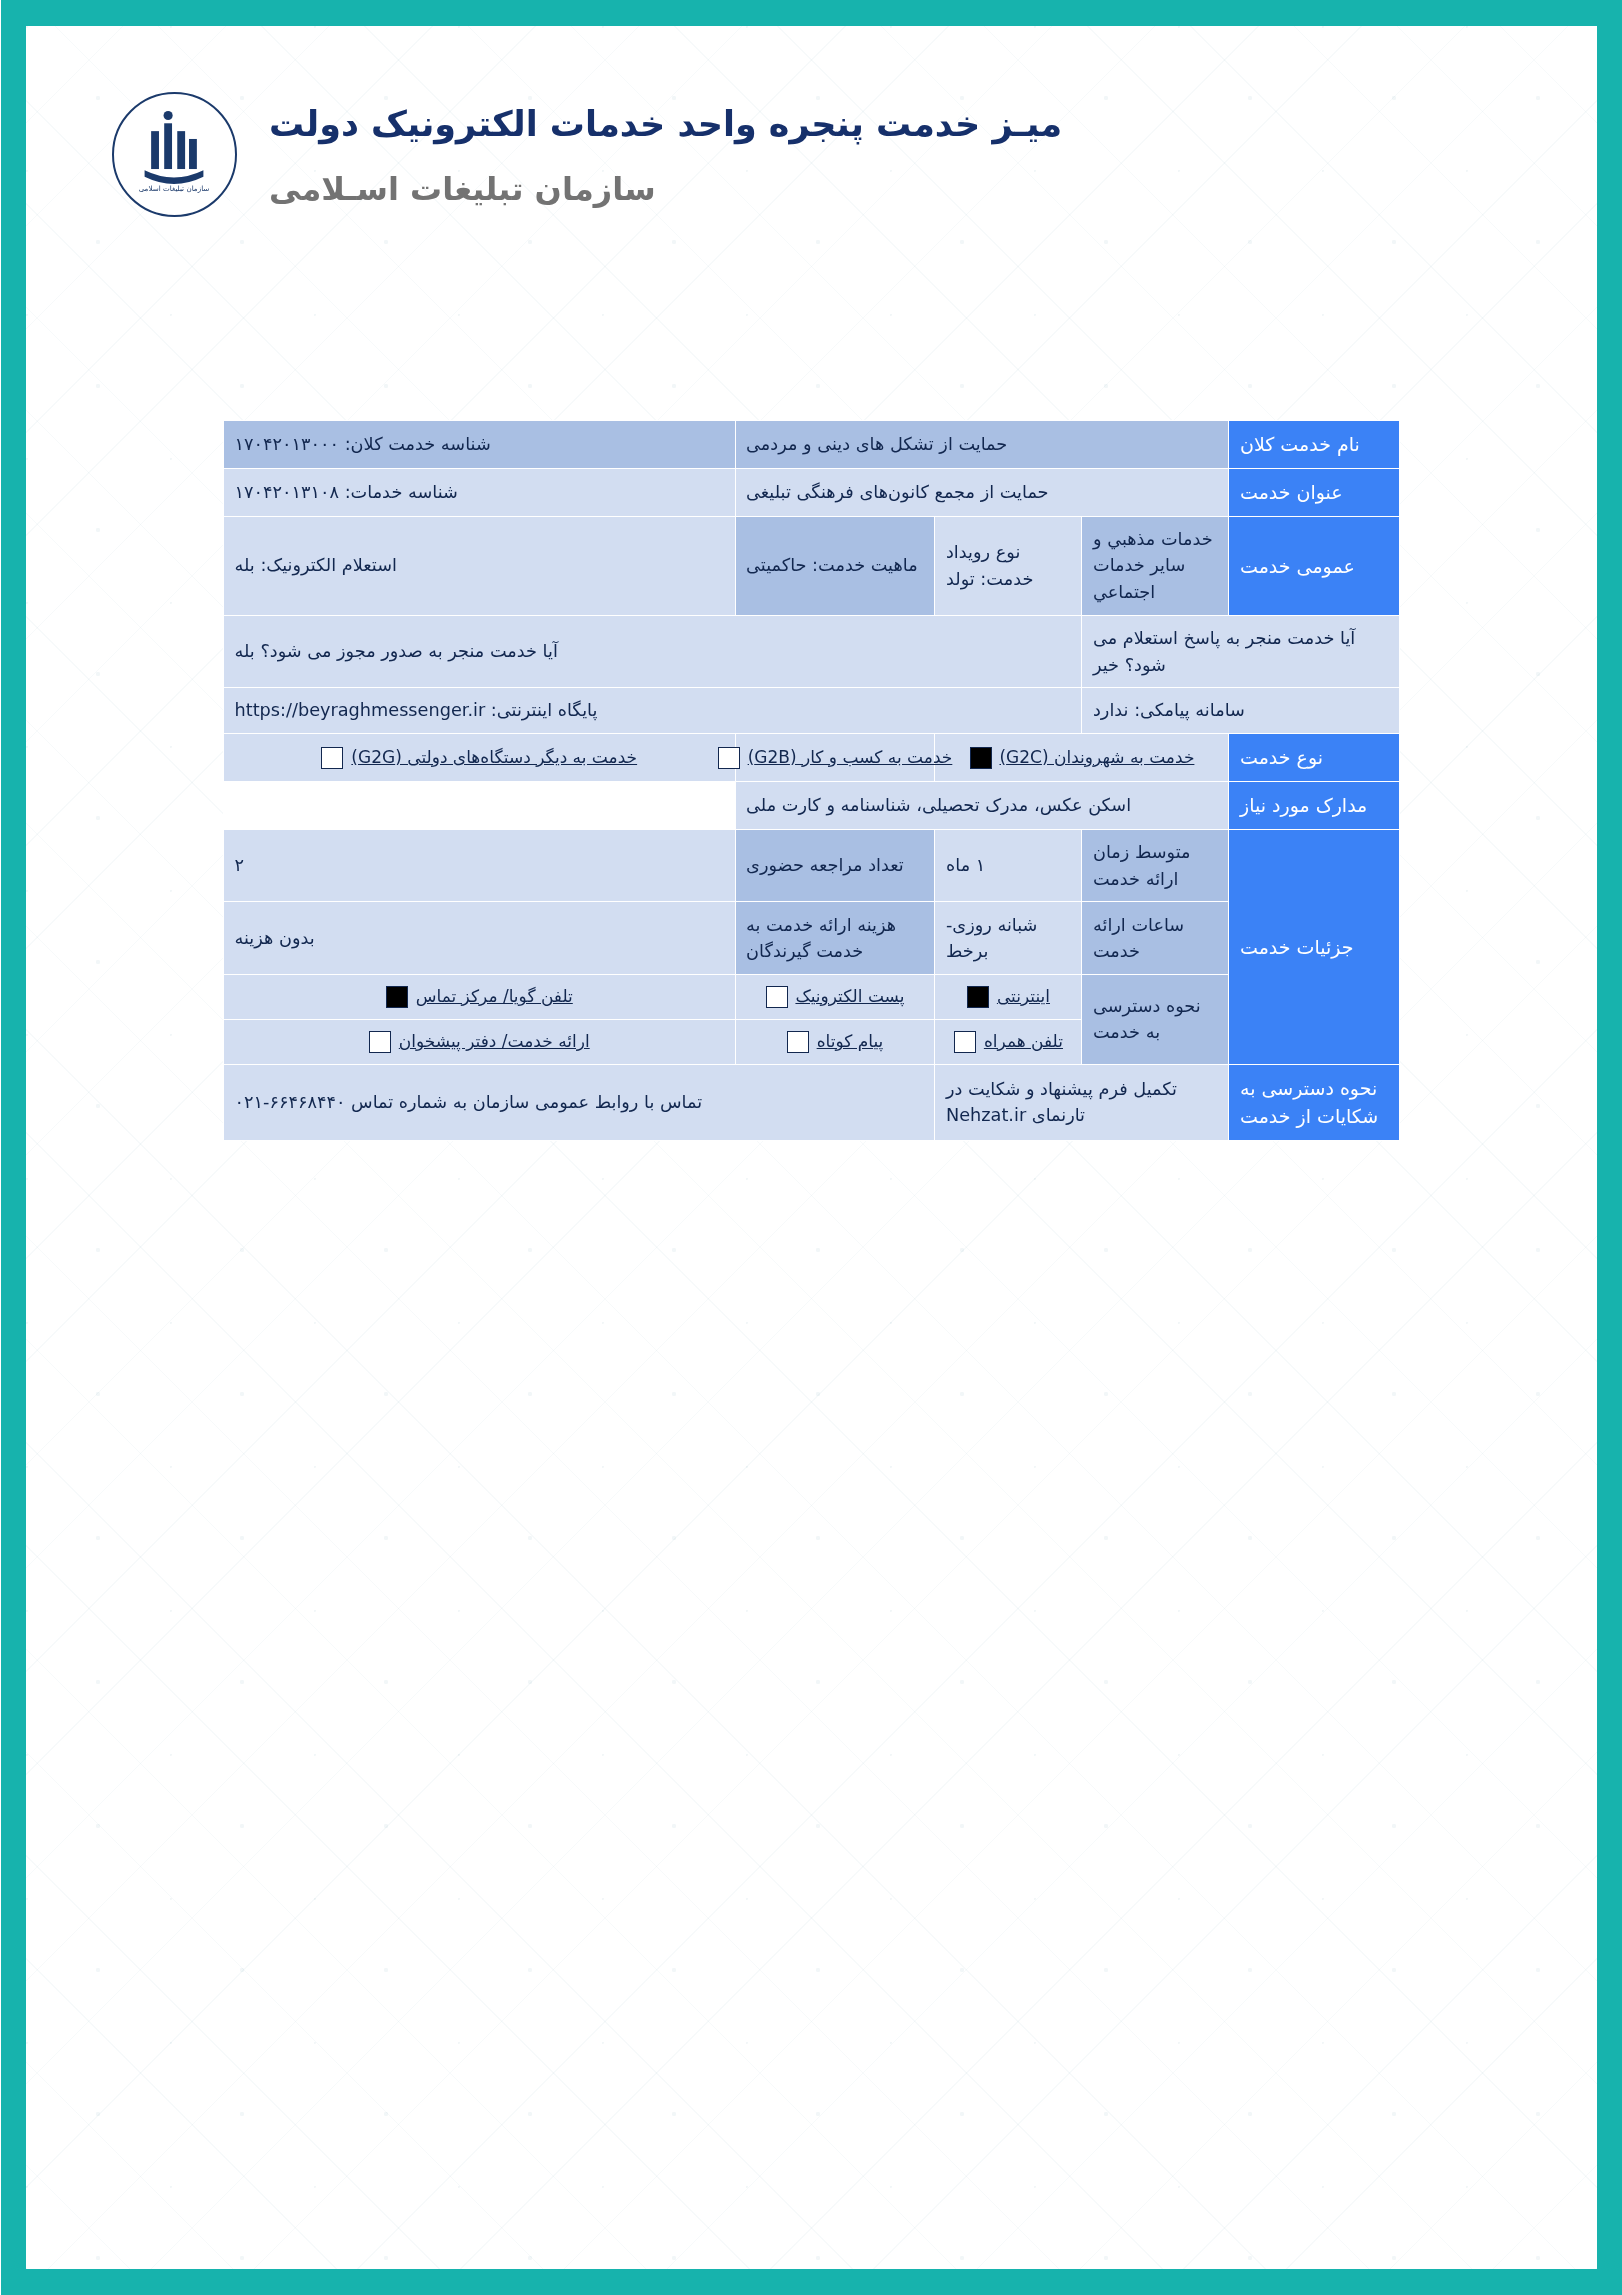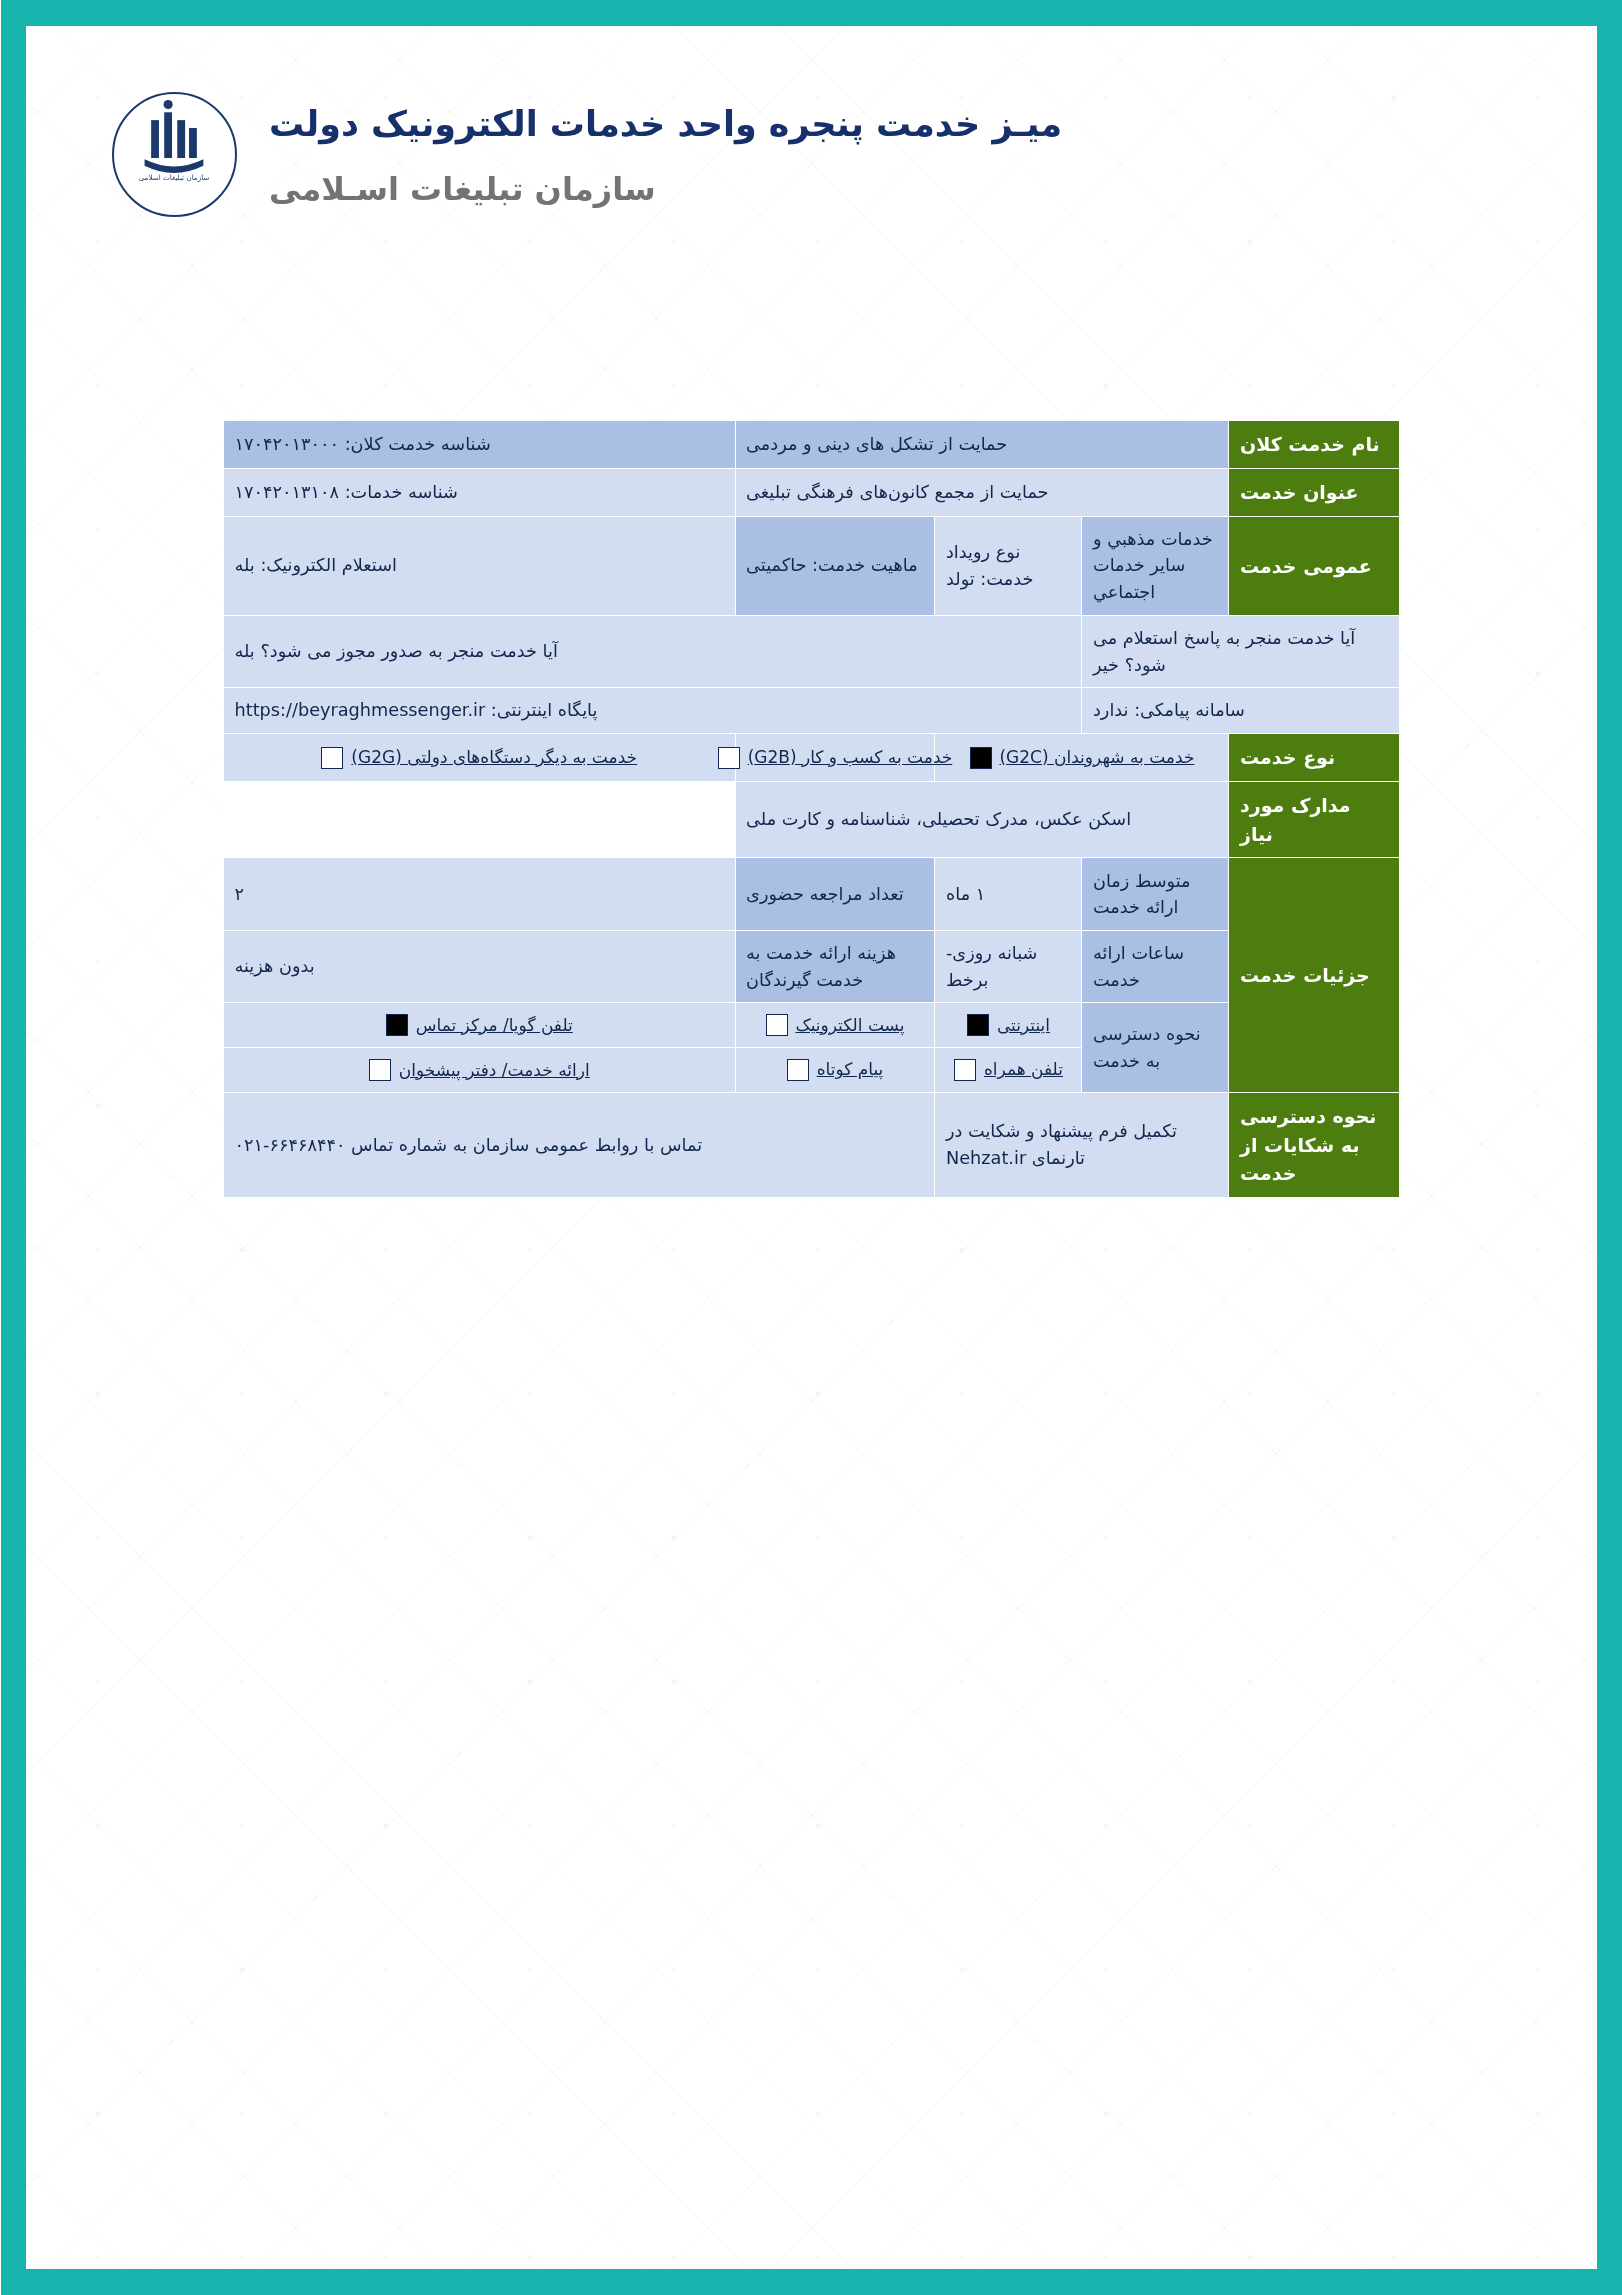"سازمان تبلیغات اسلامی" .logo-circle { align-items: none -> center }
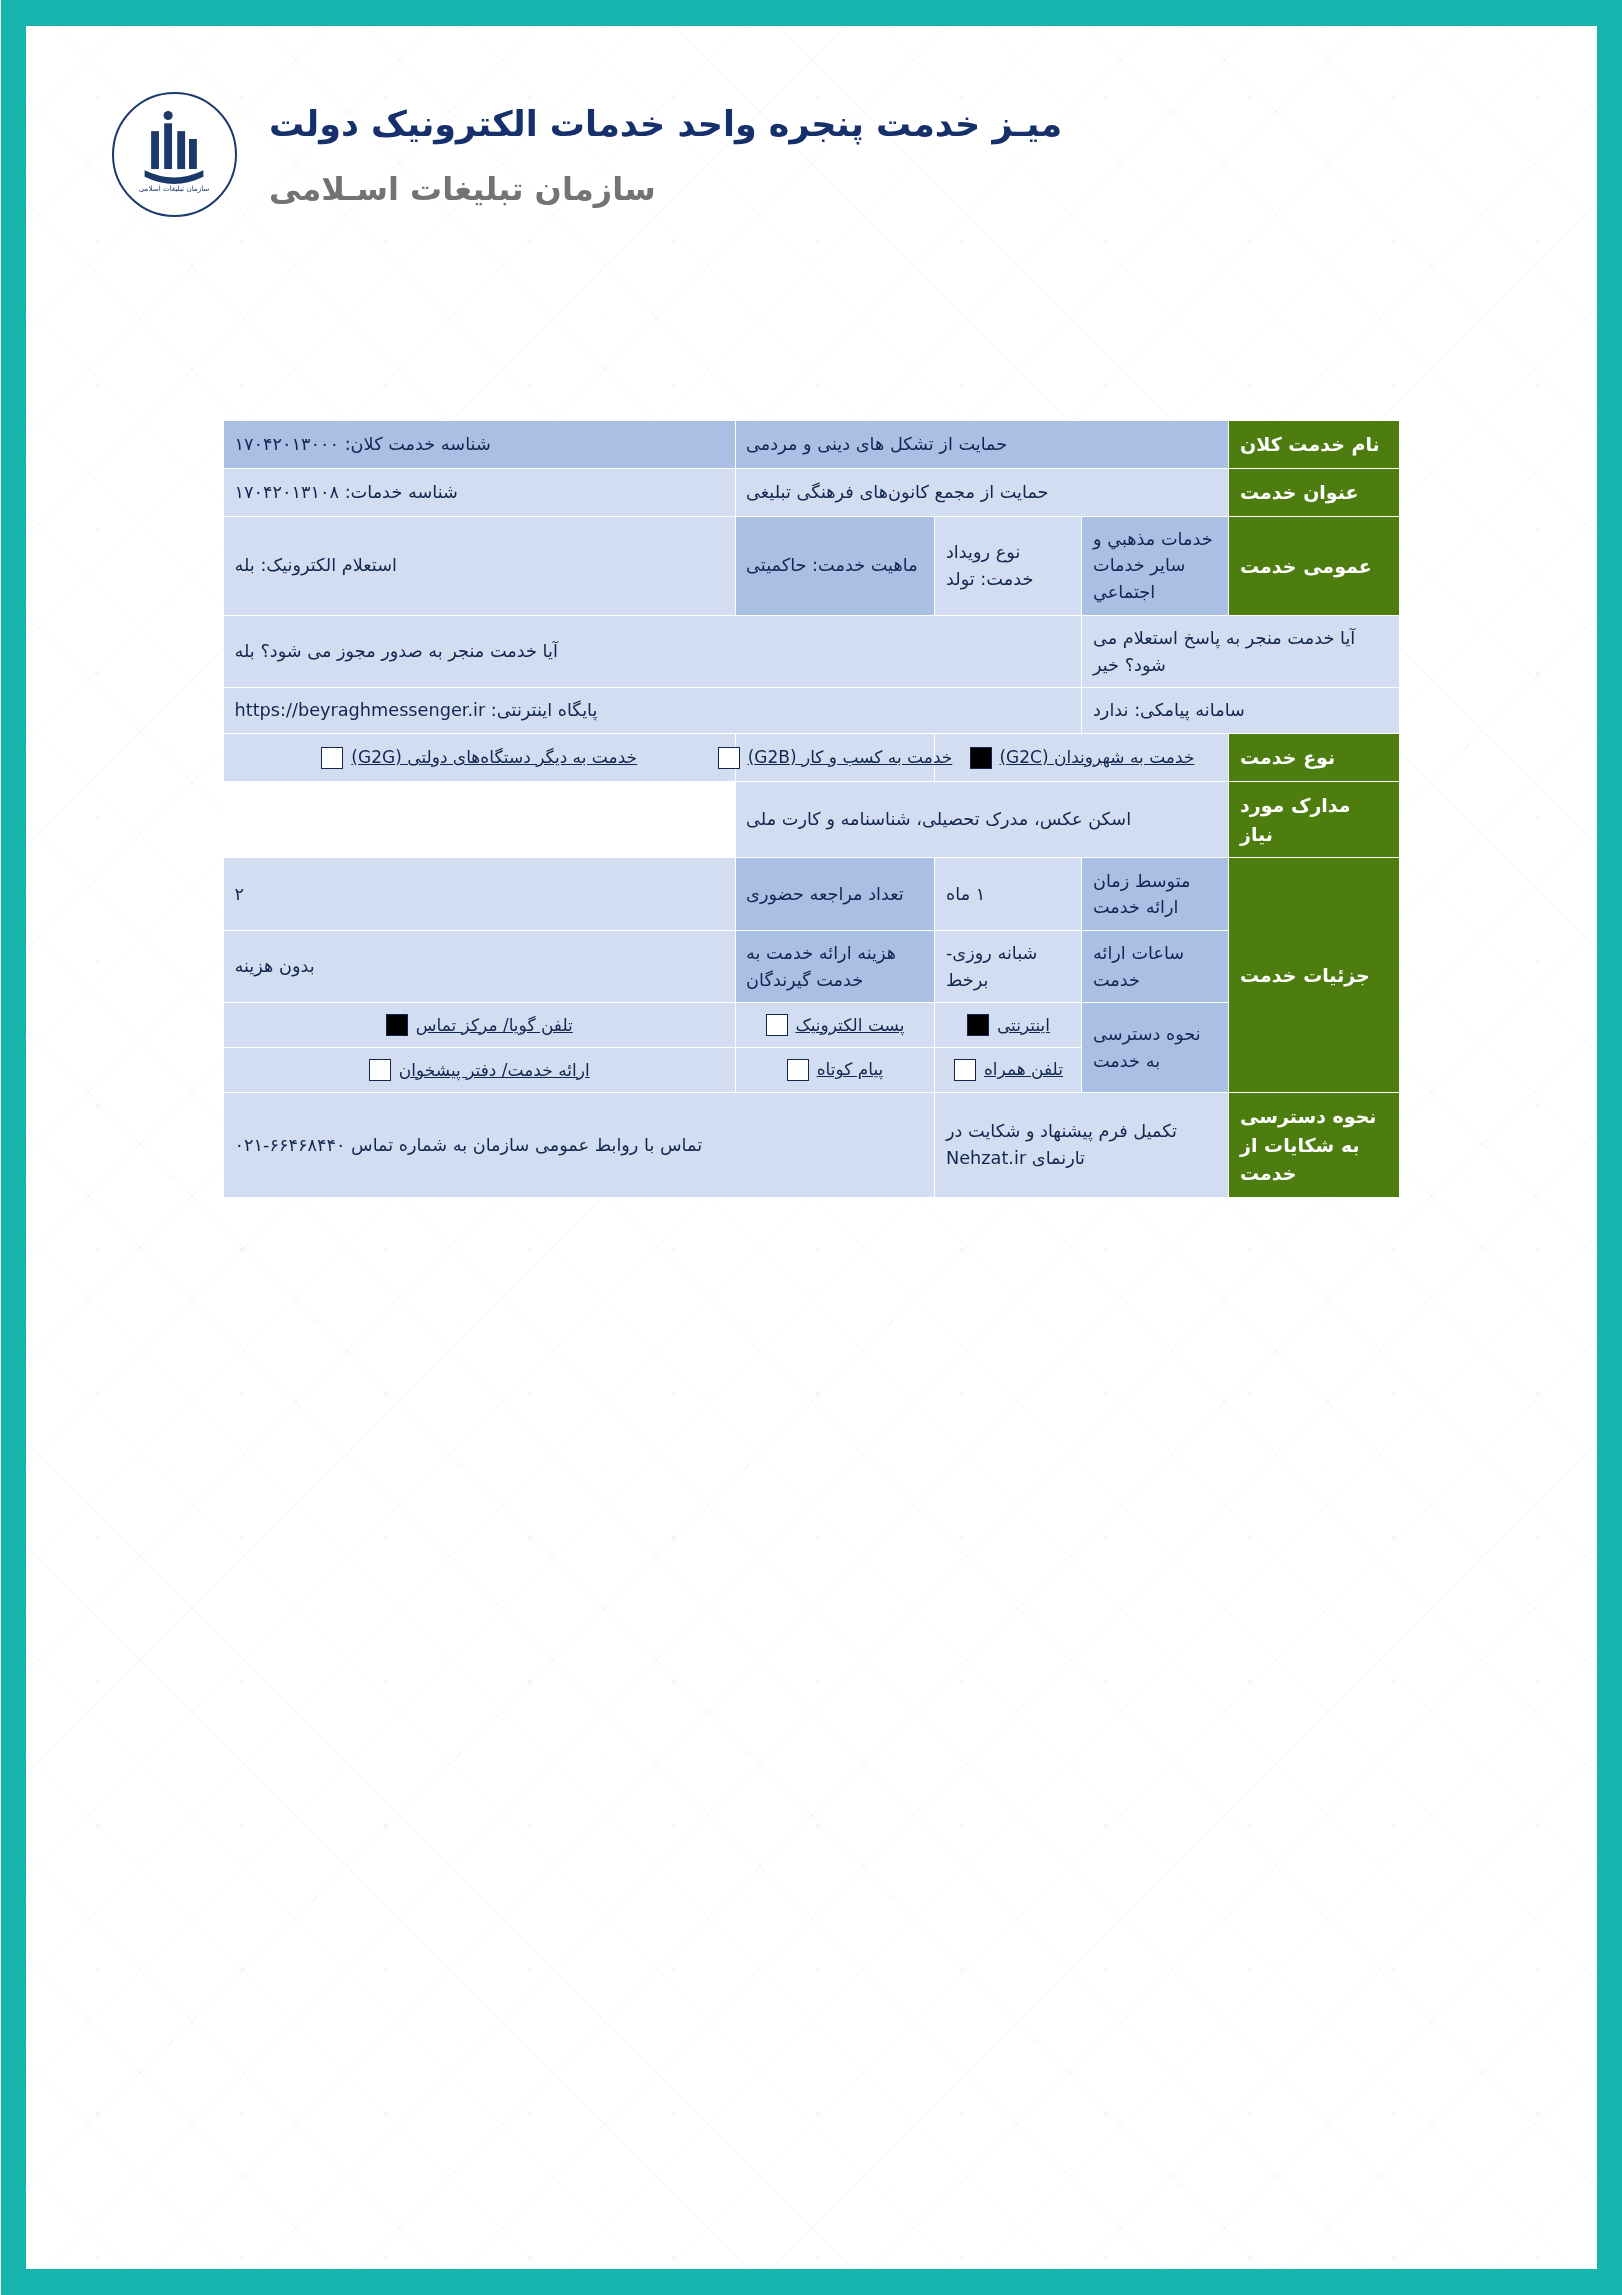"نام خدمت کلان" .hdr { background: #4d7c0f -> #3b82f6; font-weight: bold -> normal }
